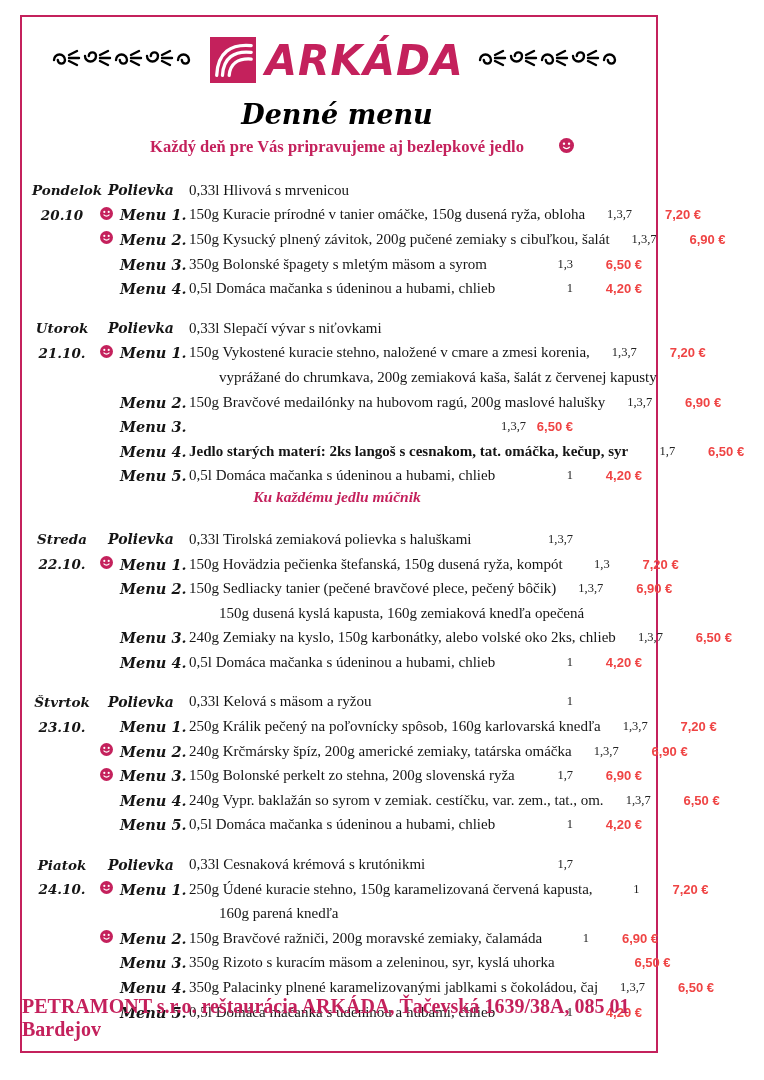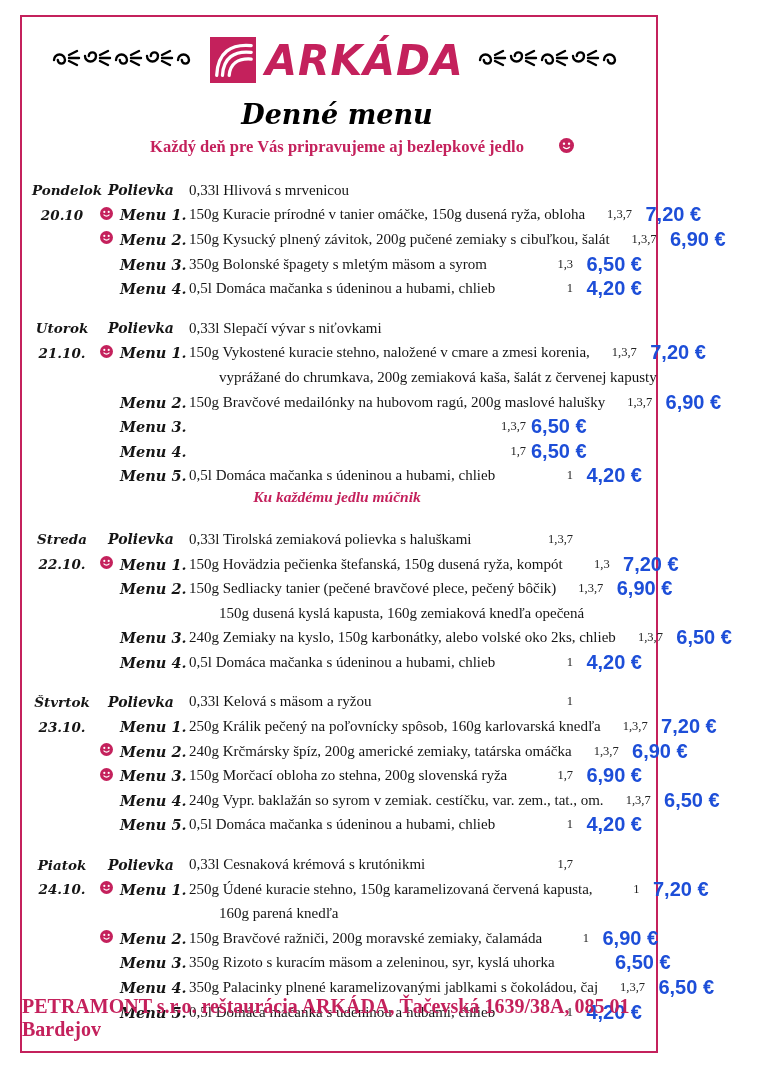"7,20 €" .price { color: #1d4ed8 -> #ef4444; font-size: 20px -> 13px }
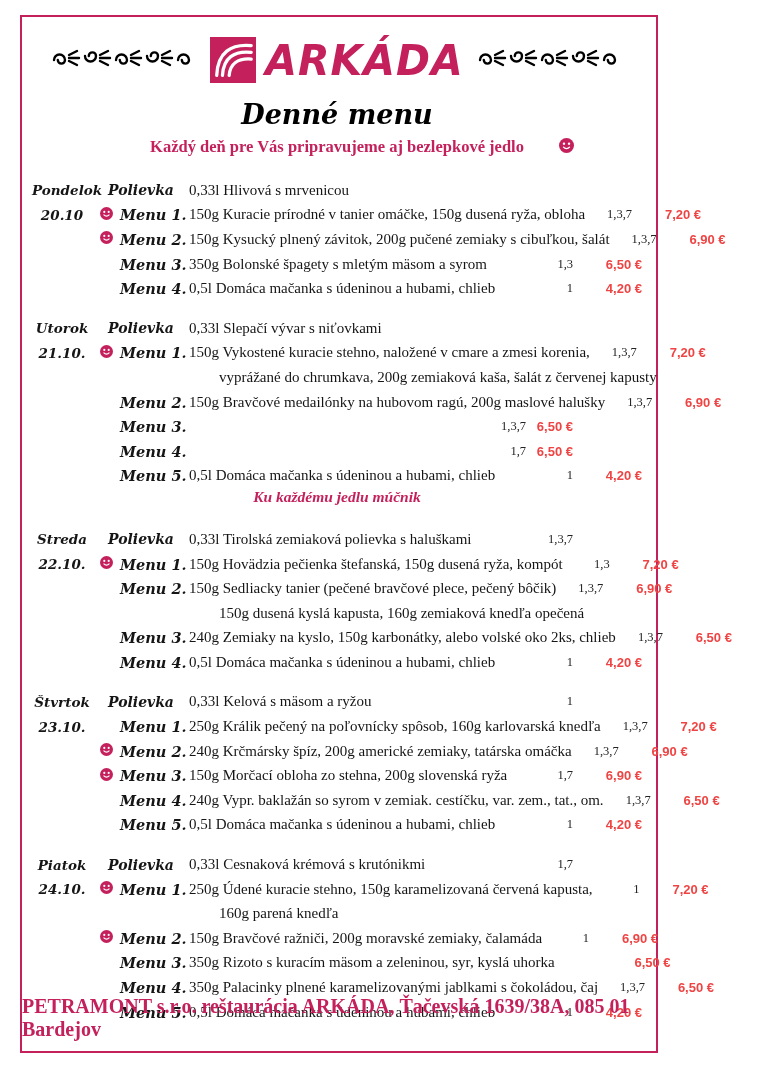"Jedlo starých materí: 2ks langoš" span.cell { html: none -> <span>Jedlo starých materí: 2ks langoš s cesnakom, tat. omáčka, kečup, syr</span> }
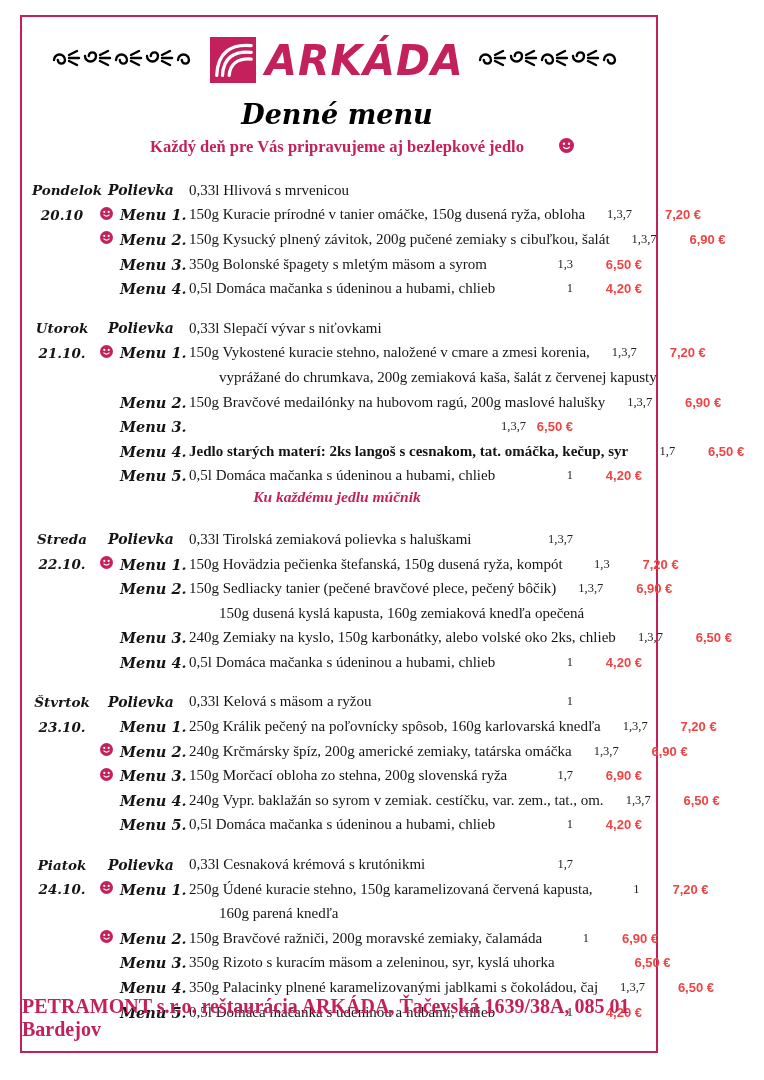"150g Morčací obloha zo stehna," span.cell { text: Morčací obloha -> Bolonské perkelt }
